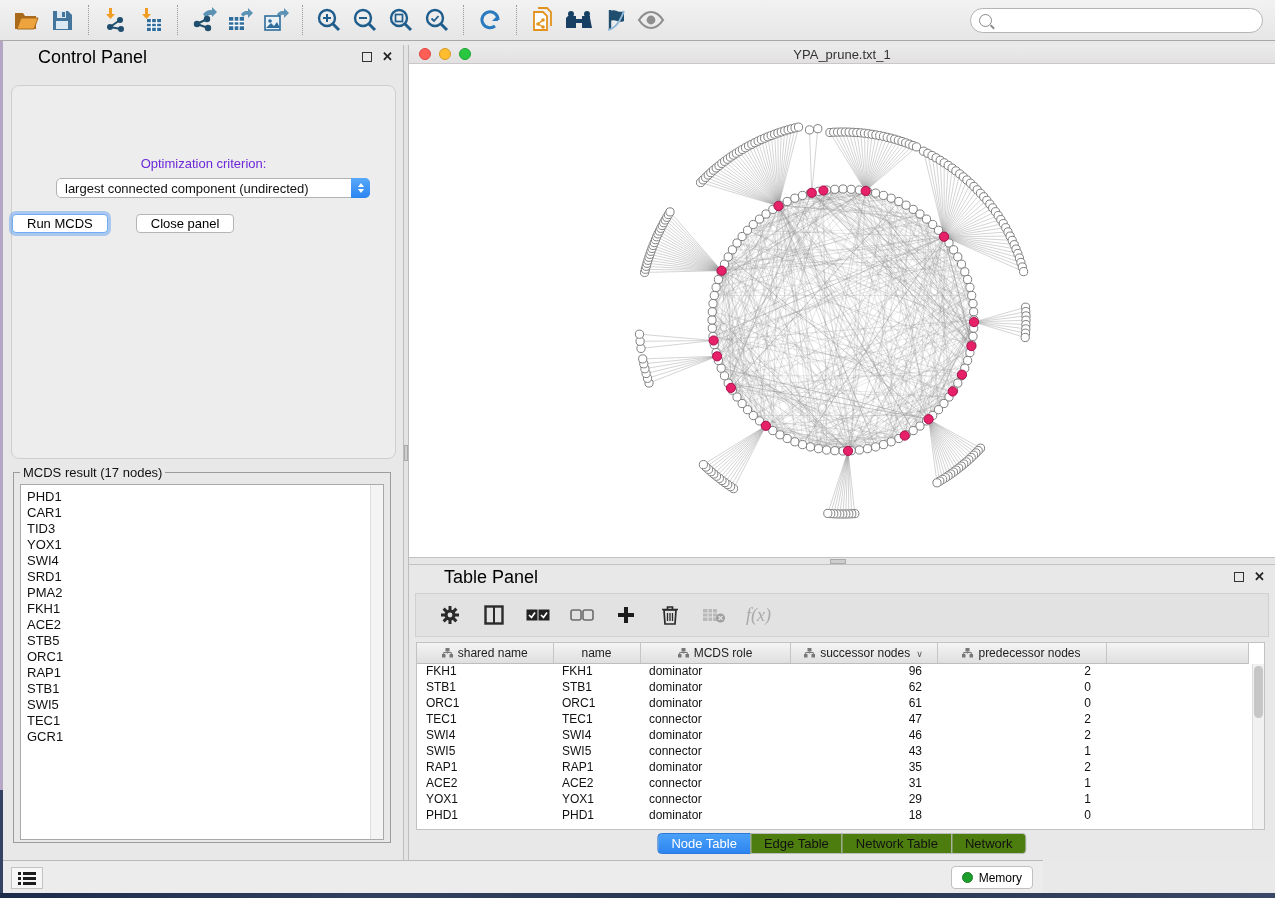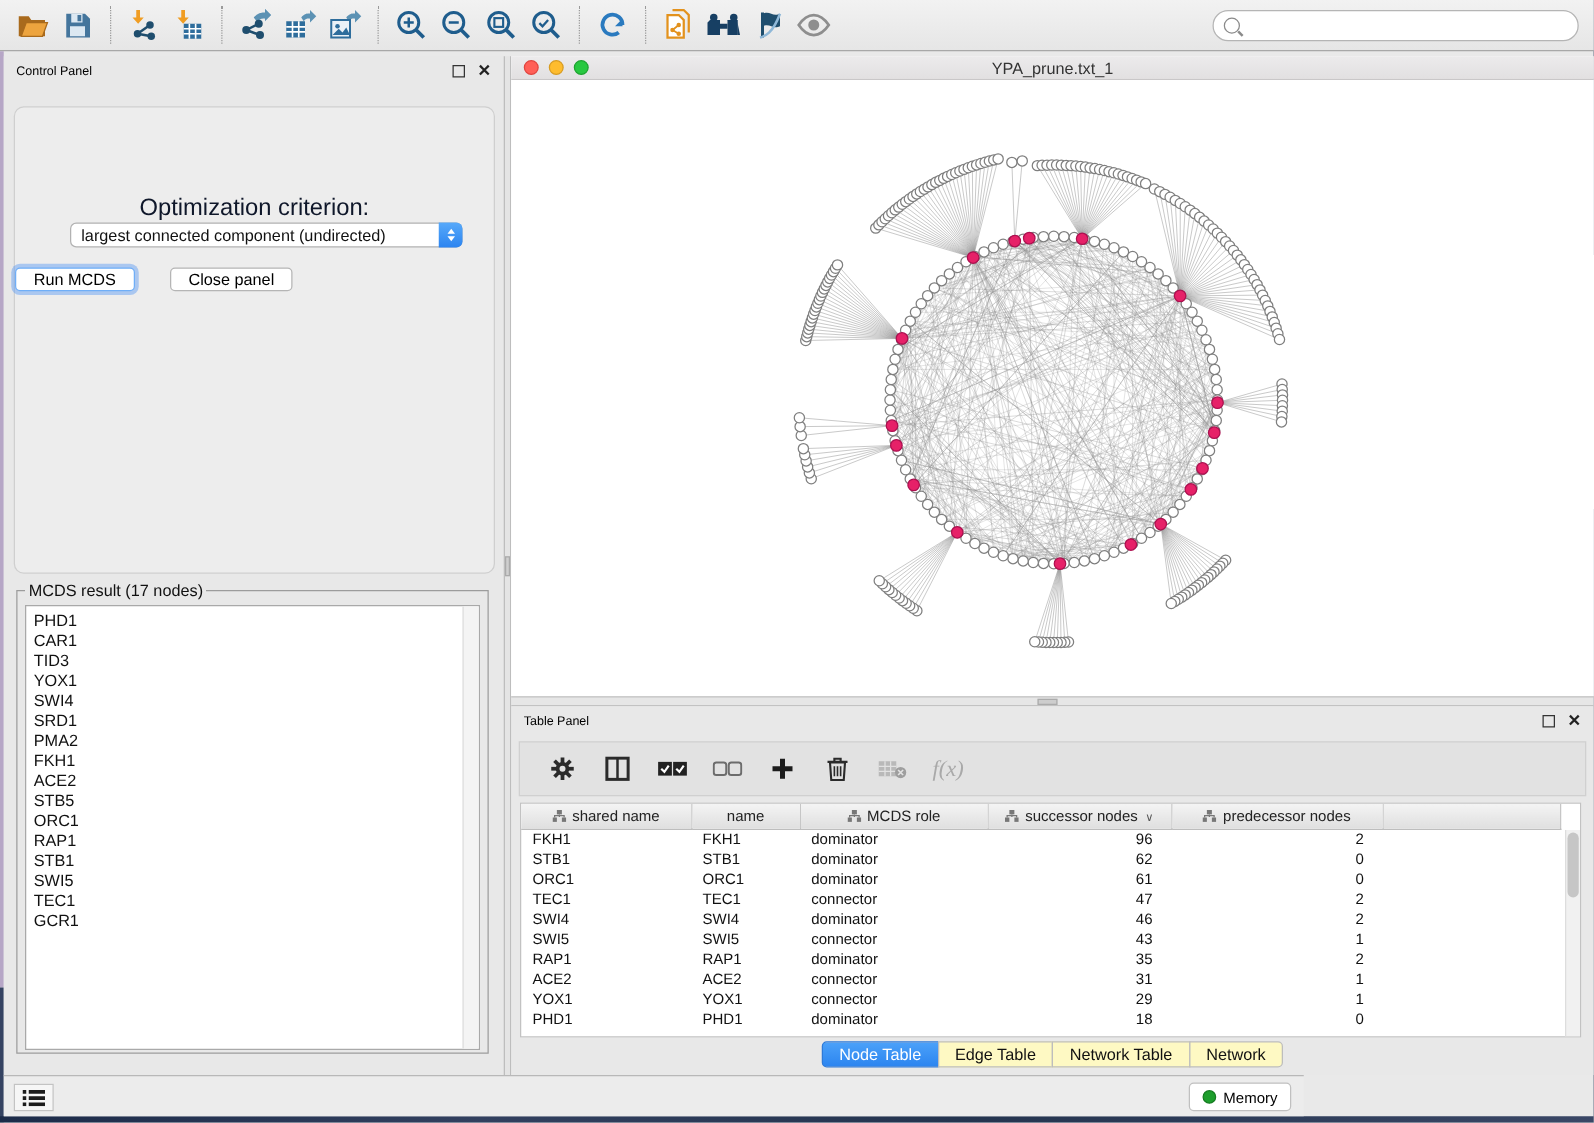"Control Panel" .panel-title { font-size: 10px -> 18px; margin-left: none -> 25px }
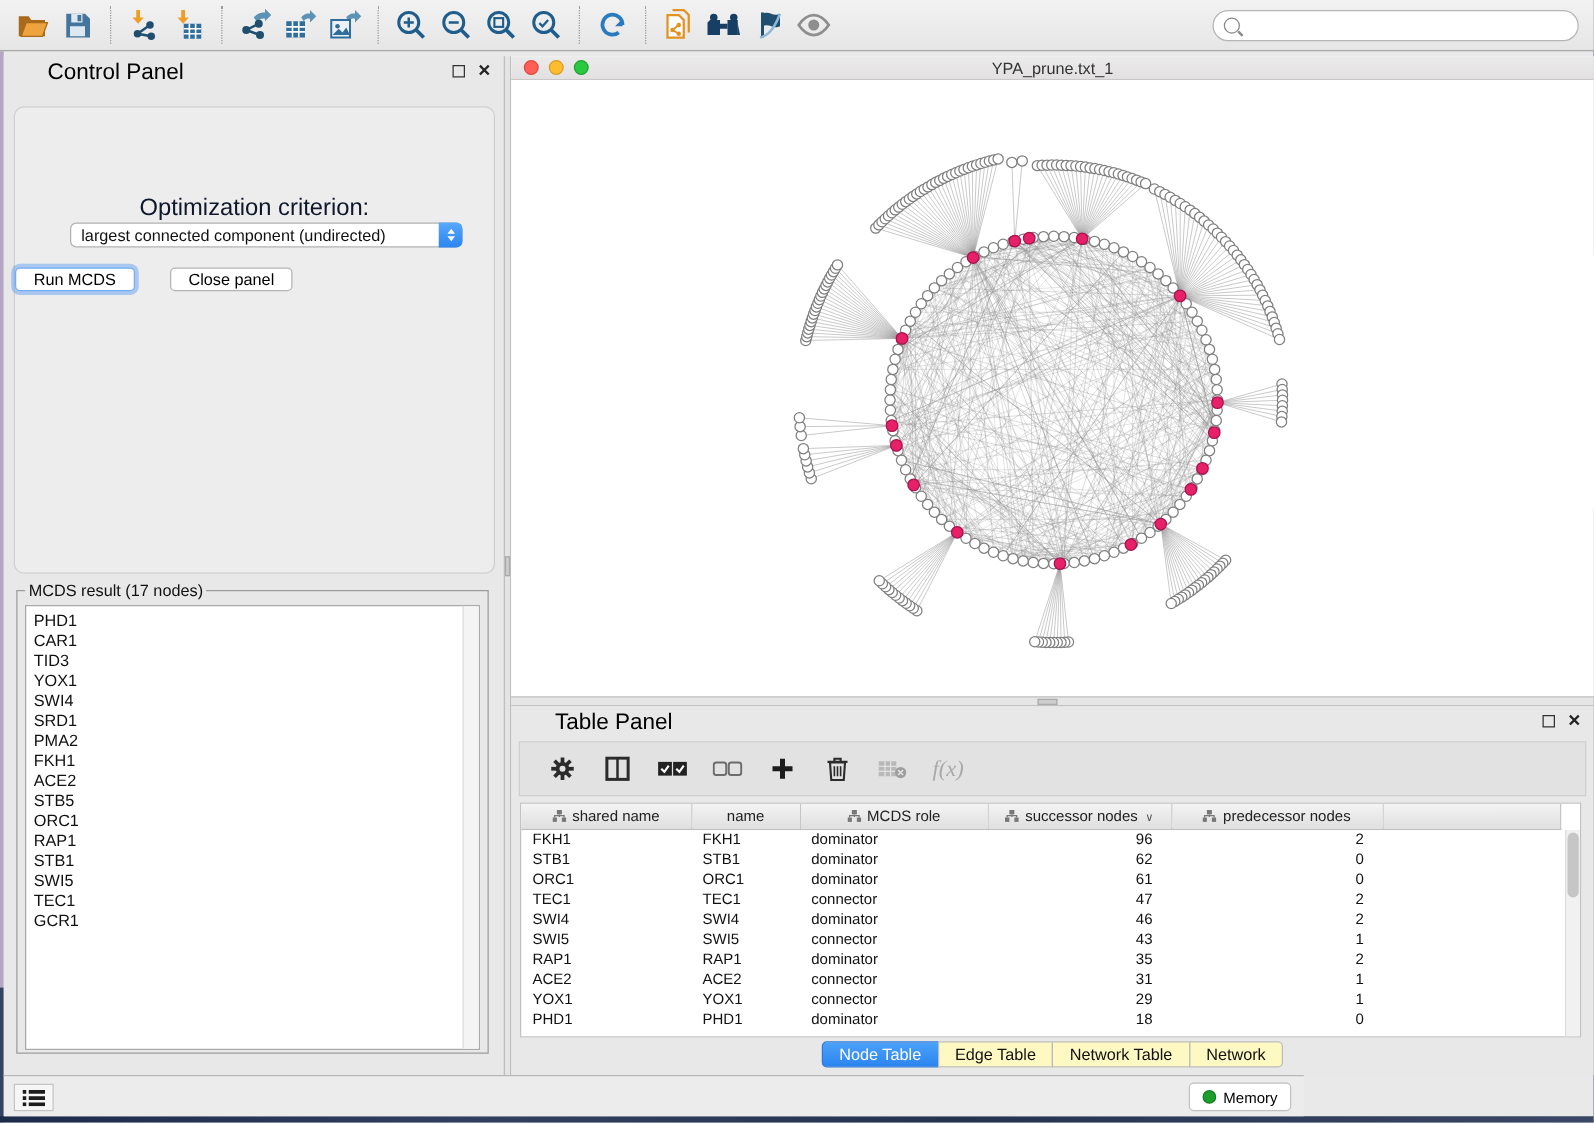"Optimization criterion:" .opt-label { color: #0f172a -> #6d28d9; font-size: 19px -> 13px }
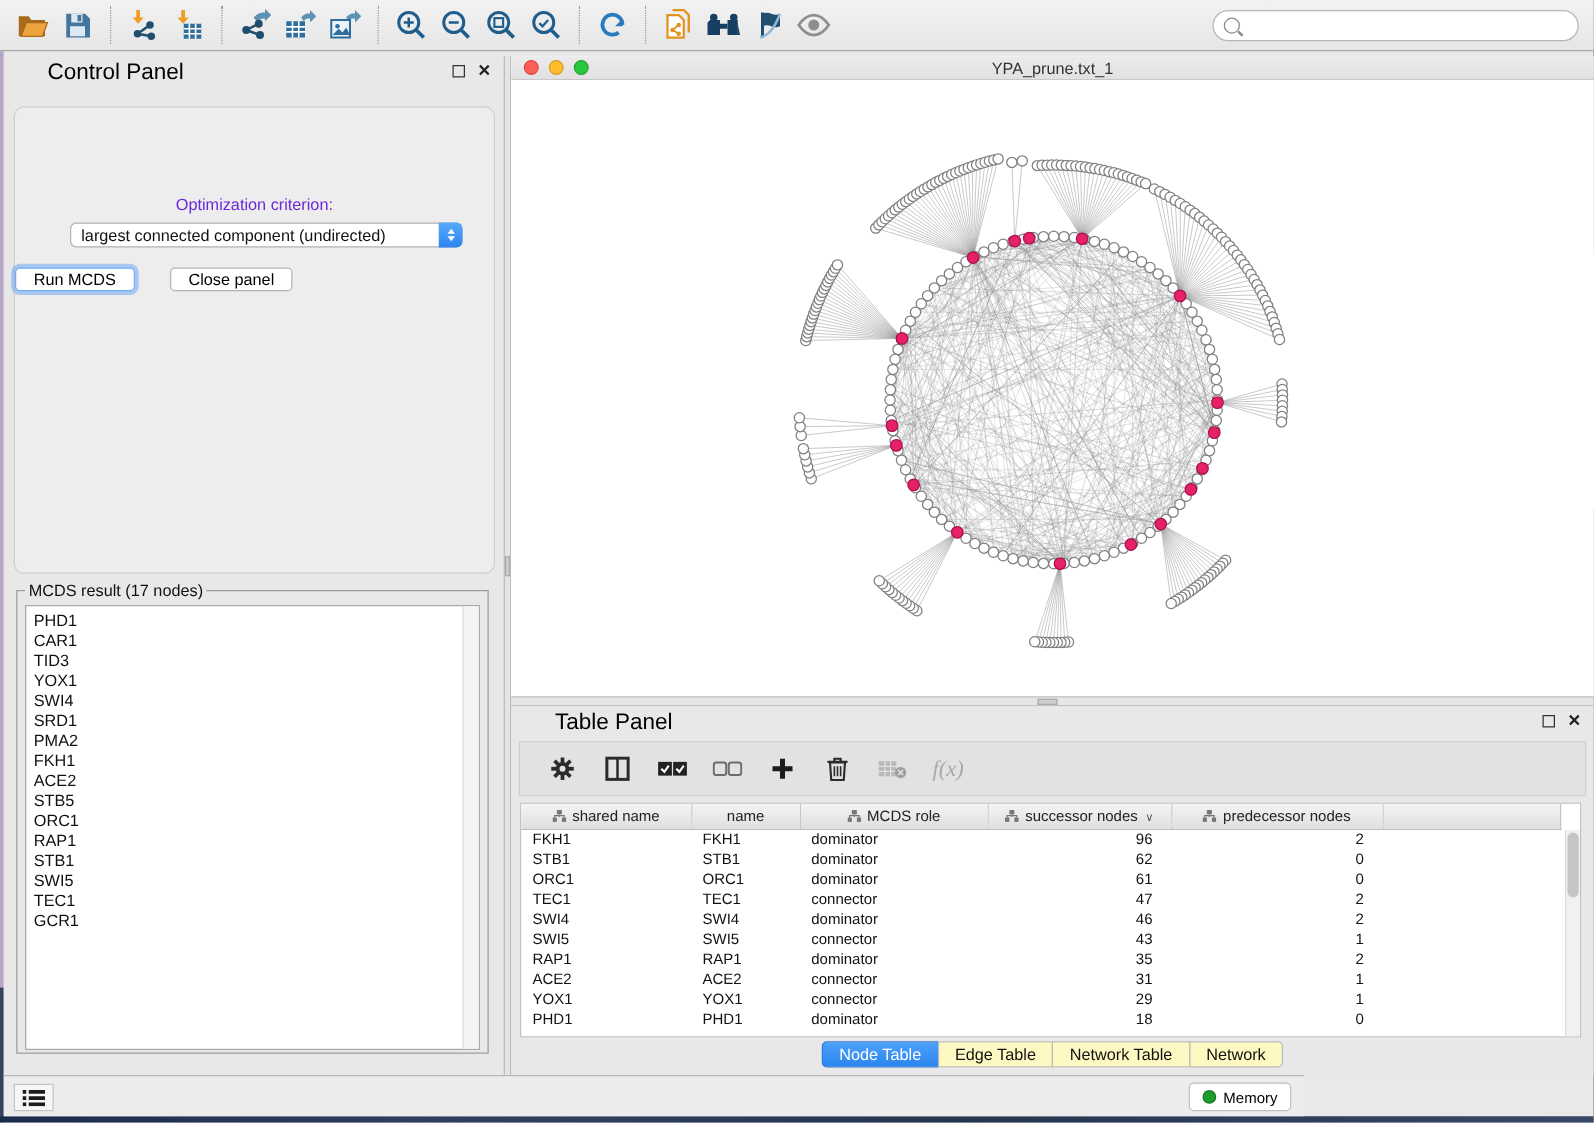"Edge Table" .tp-tab { background: #fef9c3 -> #4d7c0f }
